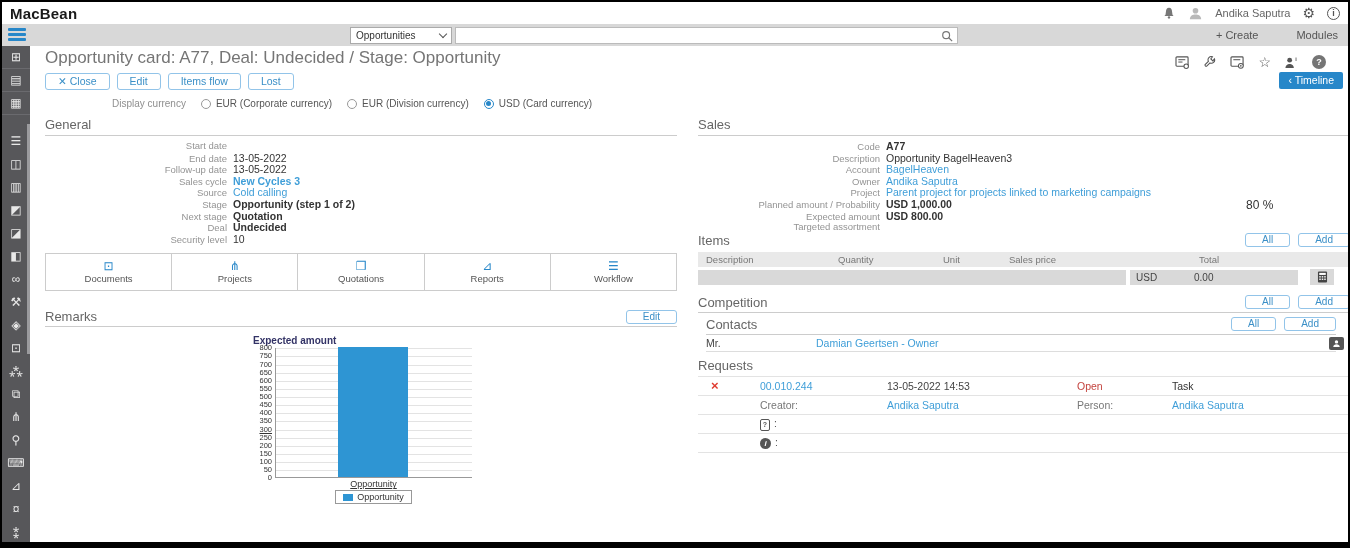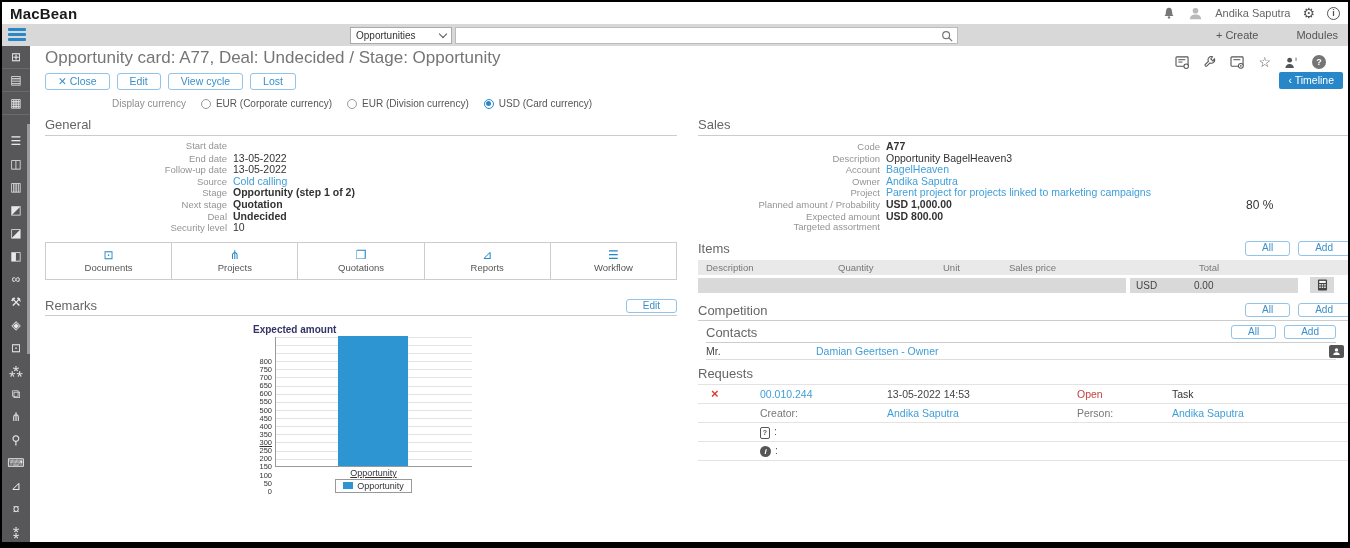"View cycle" span { text: View cycle -> Items flow }
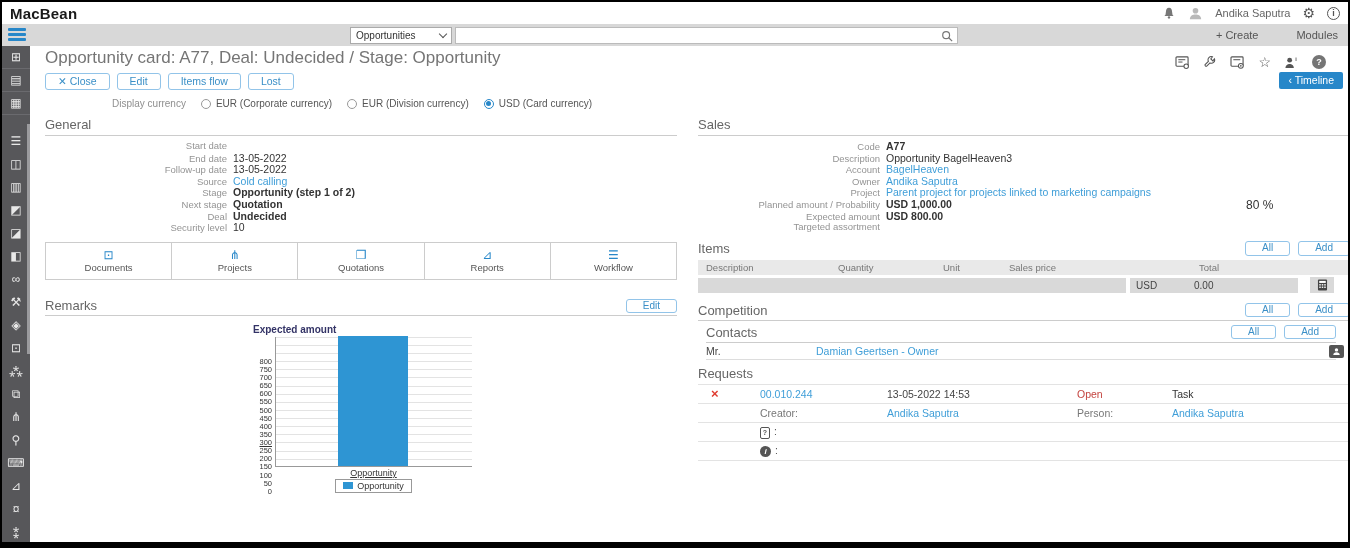"Sales cycle" div.frow { html: none -> <div> <span>Sales cycle</span> <span>New Cycles 3</span> </div> }
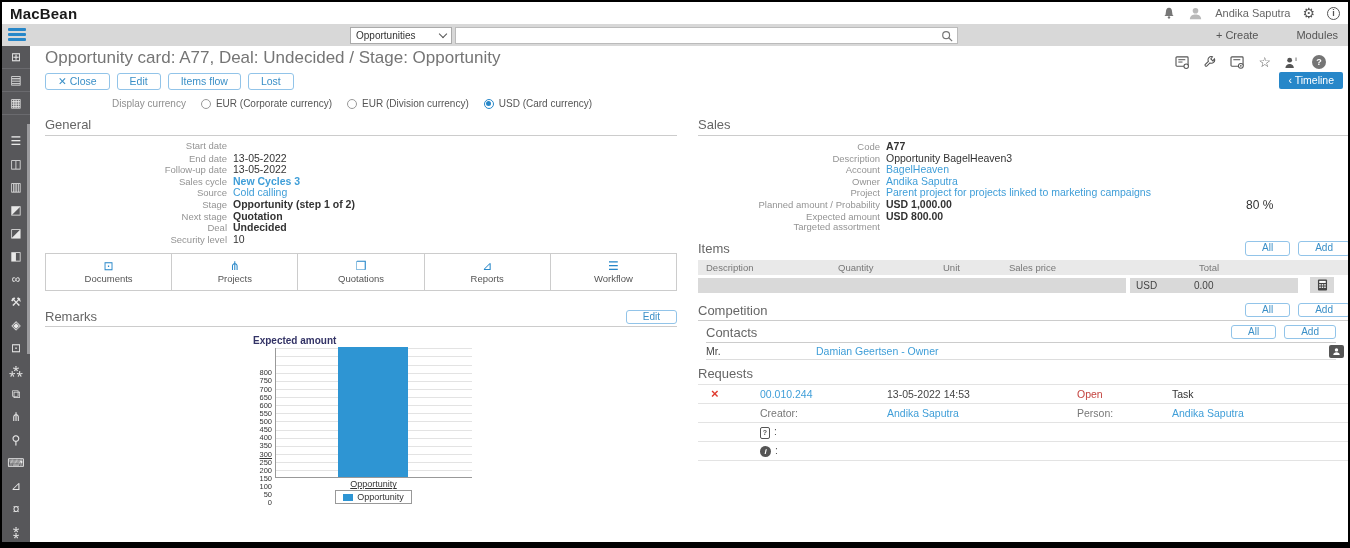"Items" .title-btn-row { align-items: none -> center; margin-top: 8px -> none }
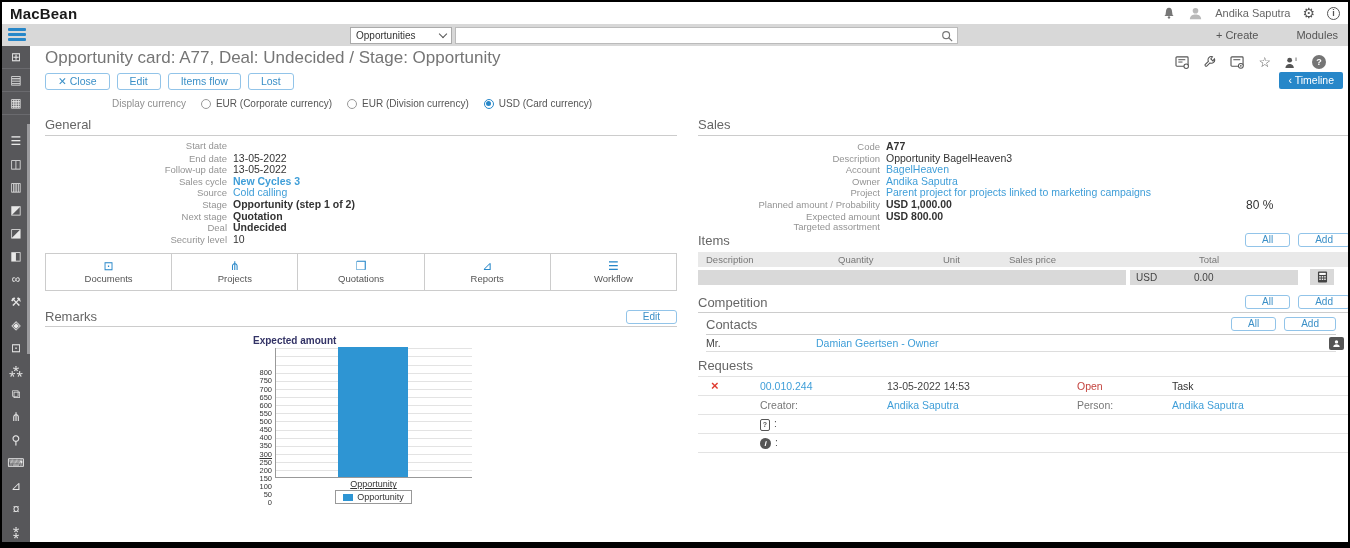"800" .ytick { margin-top: 25px -> none }
